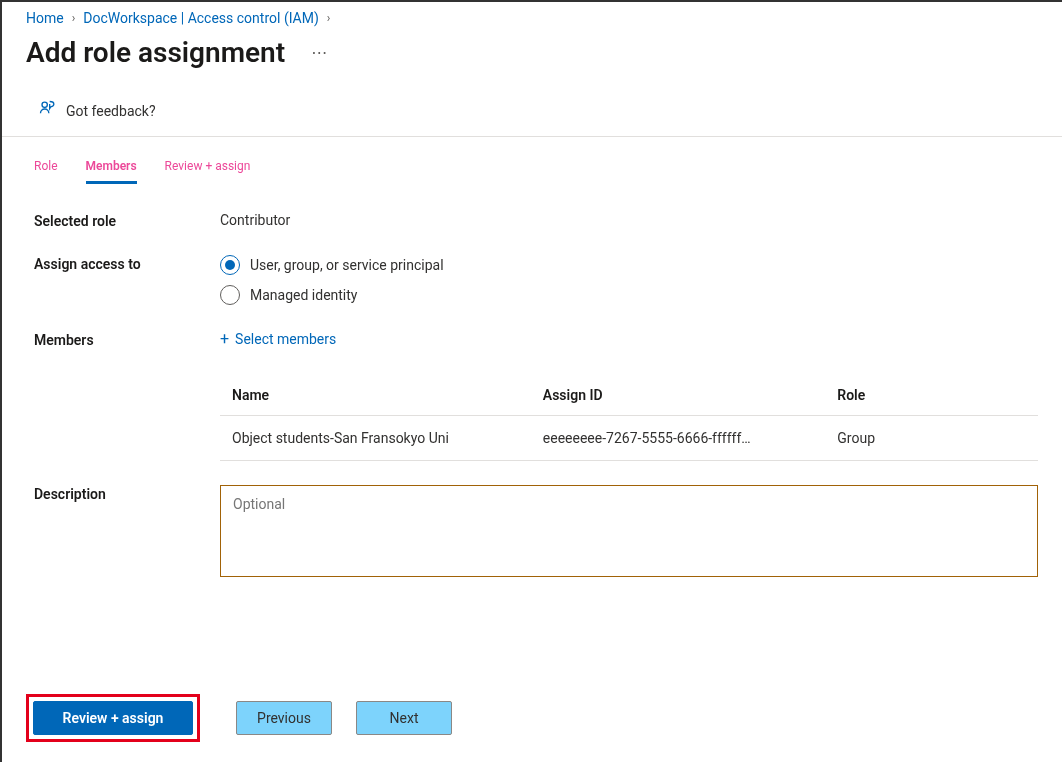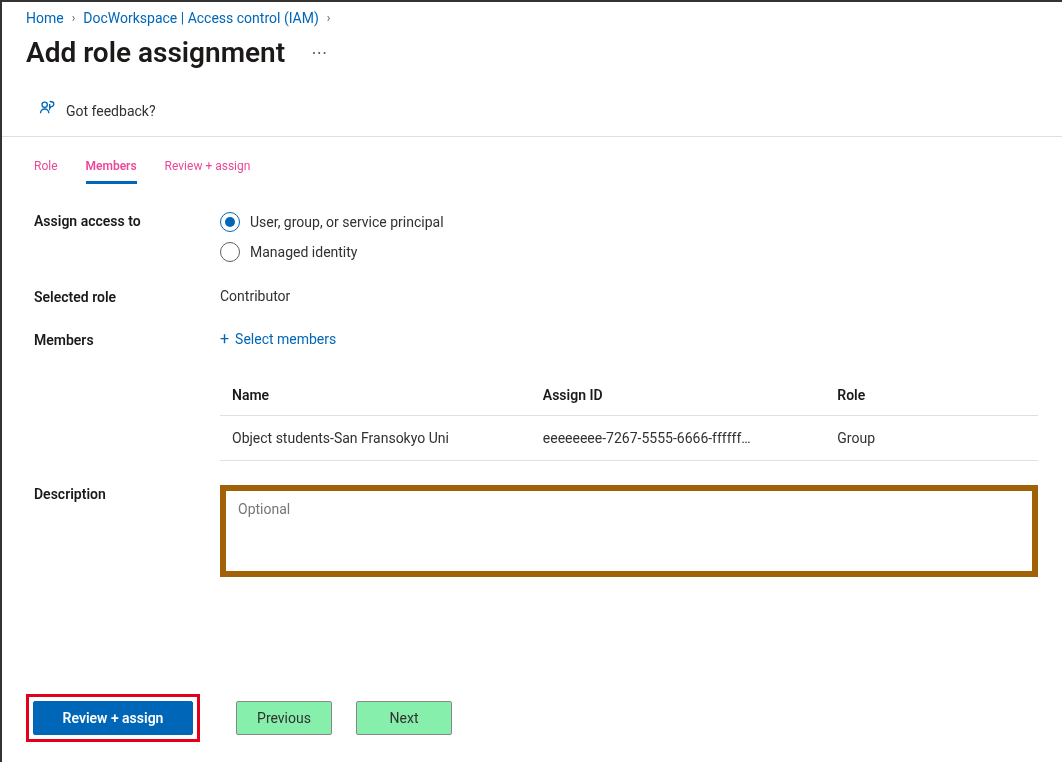"Assign access to" div.form-row { order: before "Selected role" -> after "Selected role" }
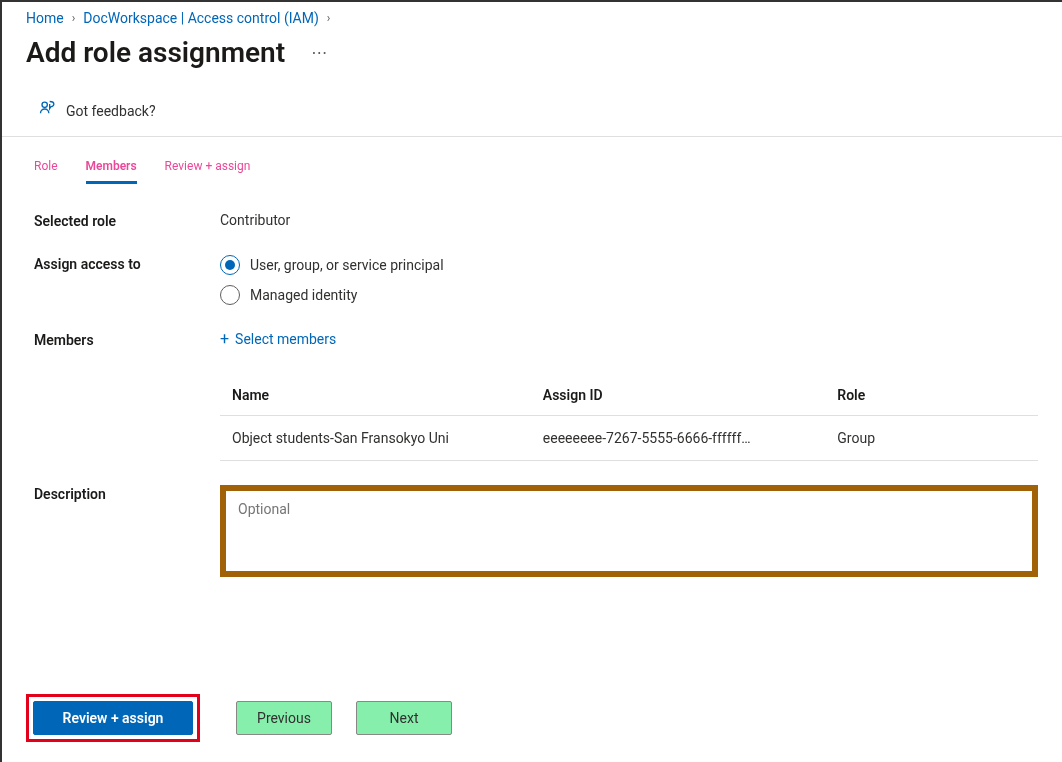"Optional" .desc-textarea { border: 6px solid #a16207 -> 1px solid #a16207 }
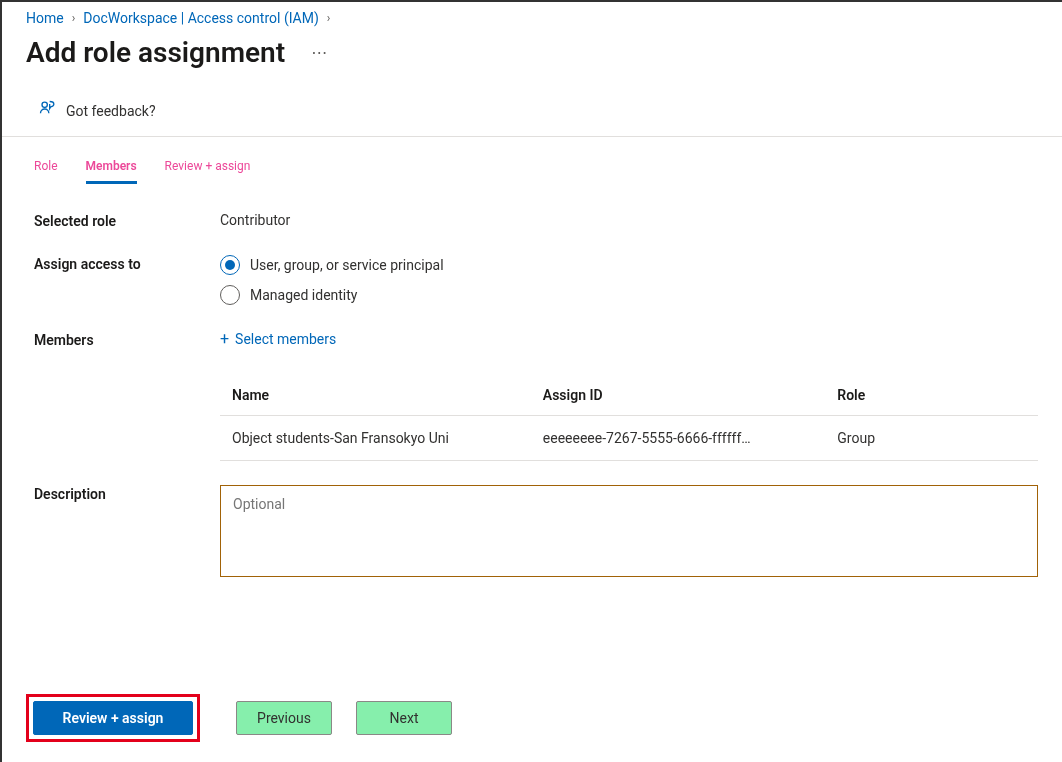"Previous" .btn-secondary { background: #86efac -> #7dd3fc }
